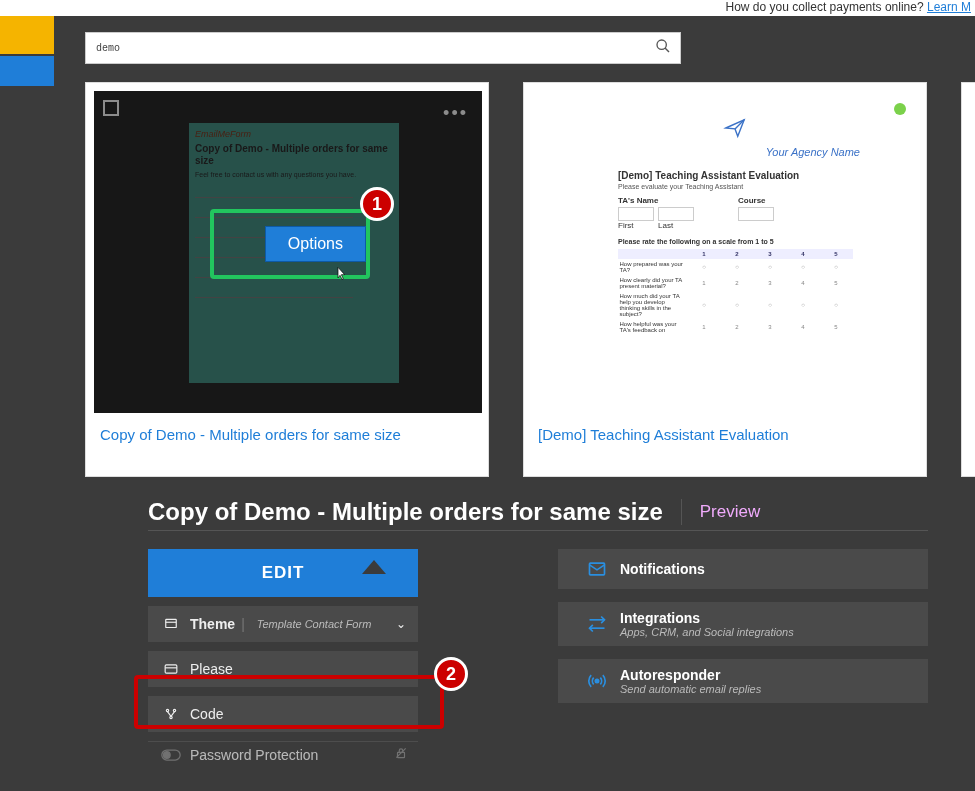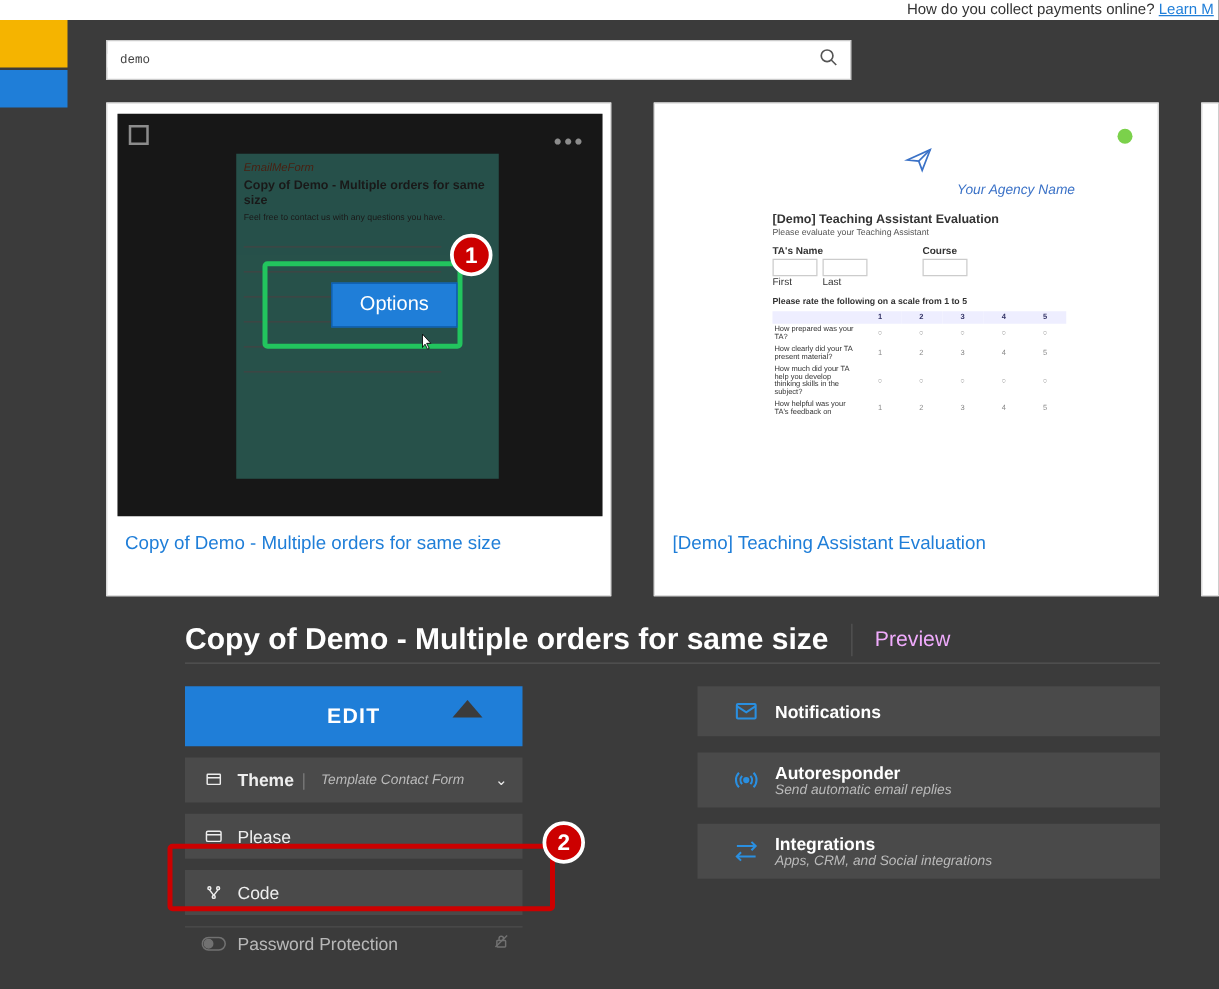"Autoresponder" div.ritem { order: before "Integrations" -> after "Integrations" }
